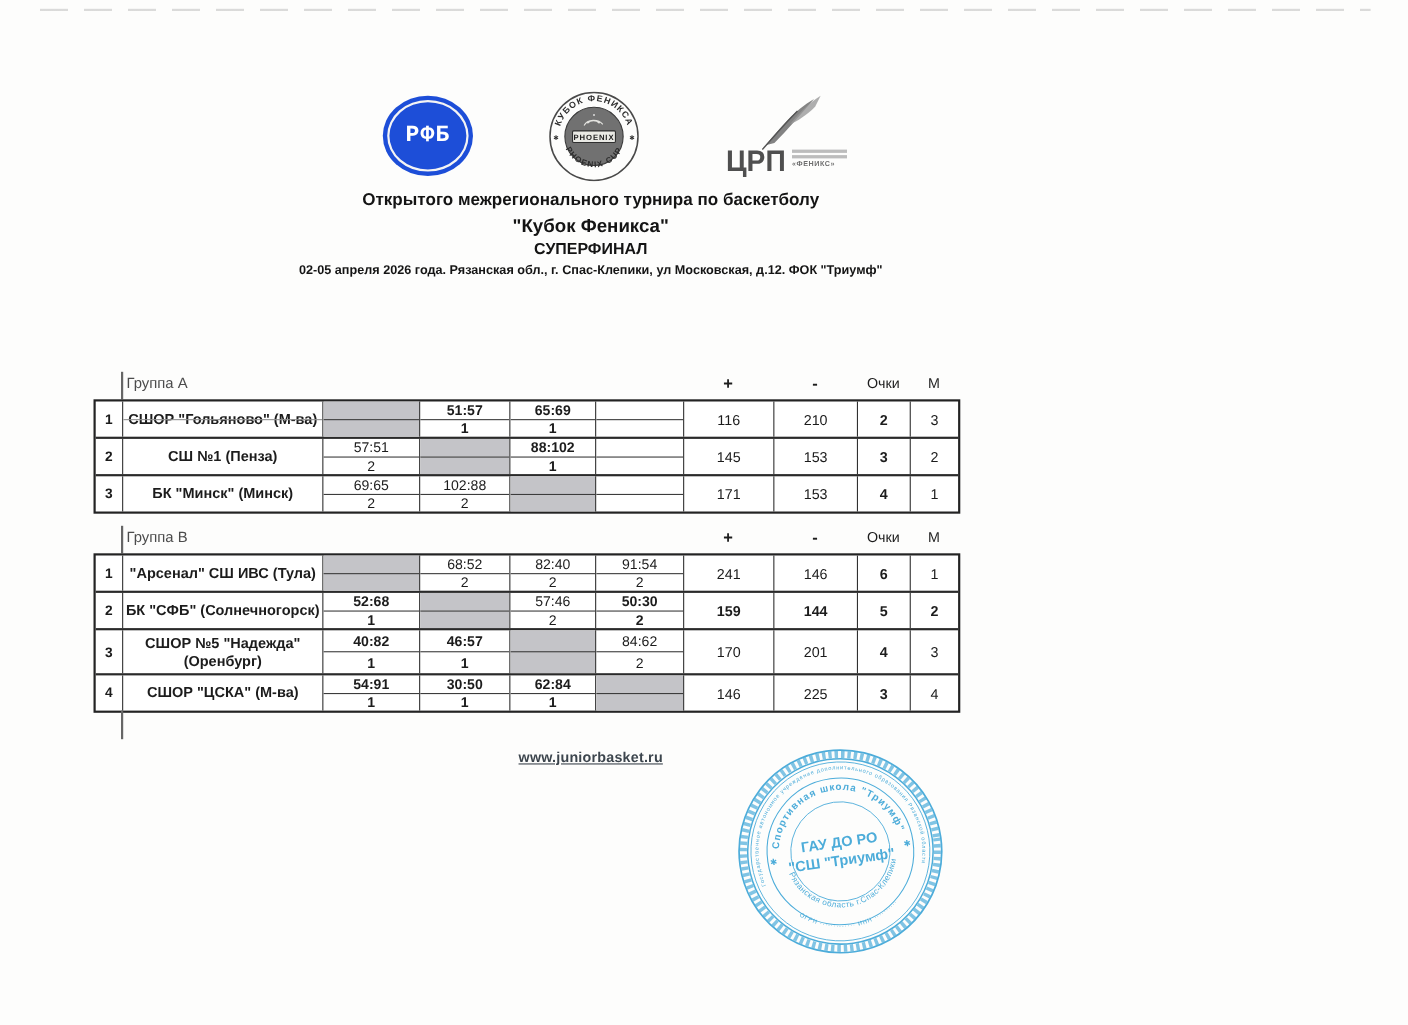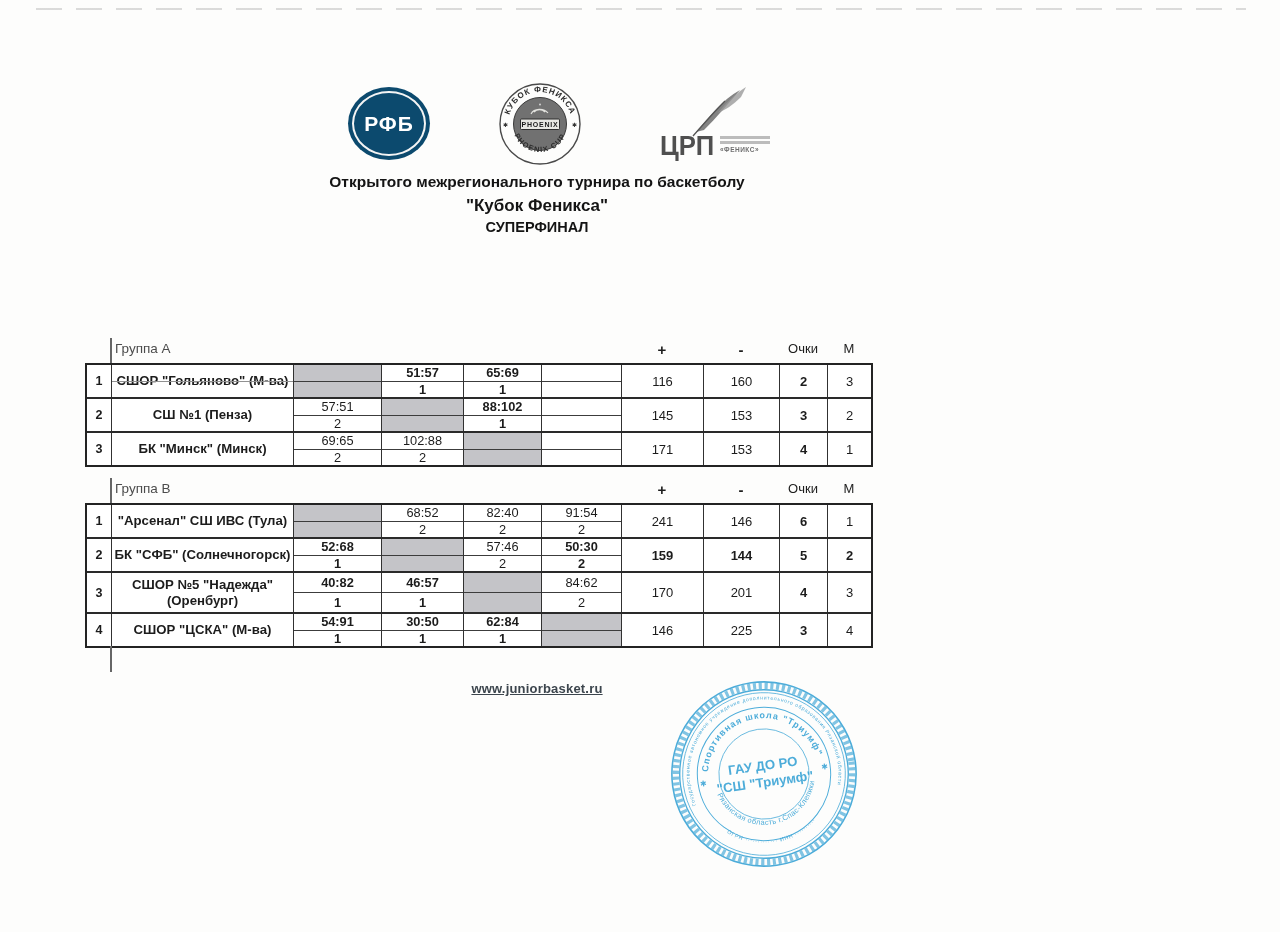"РФБ" .rfb { background: #0c4a6e -> #1d4ed8; font-family: none -> Liberation Mono, monospace }
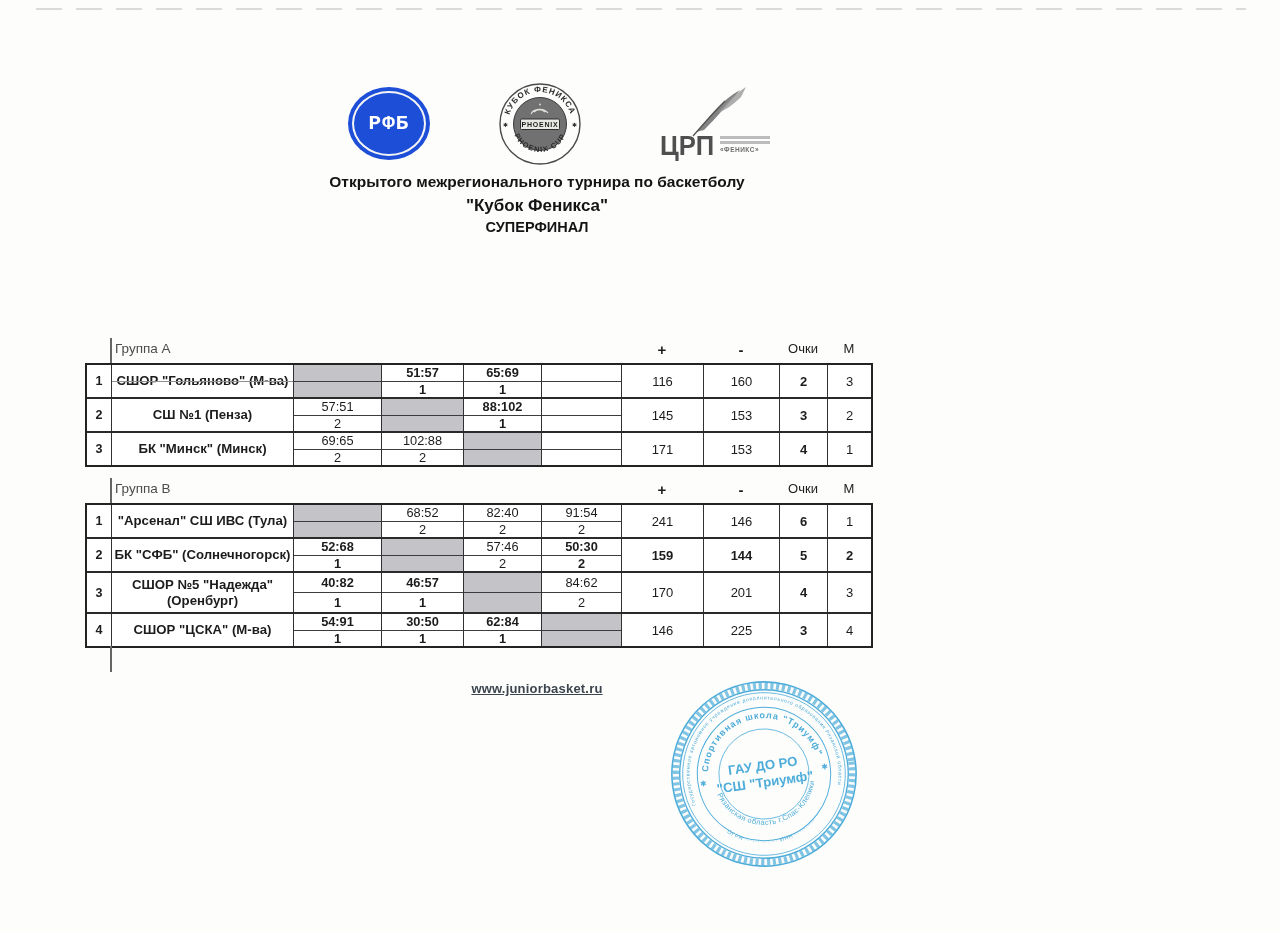"02-05 апреля 2026 года. Рязанская" div.t7 { html: none -> <div>02-05 апреля 2026 года. Рязанская обл., г. Спас-Клепики, ул Московская, д.12. ФОК "Триумф"</div> }
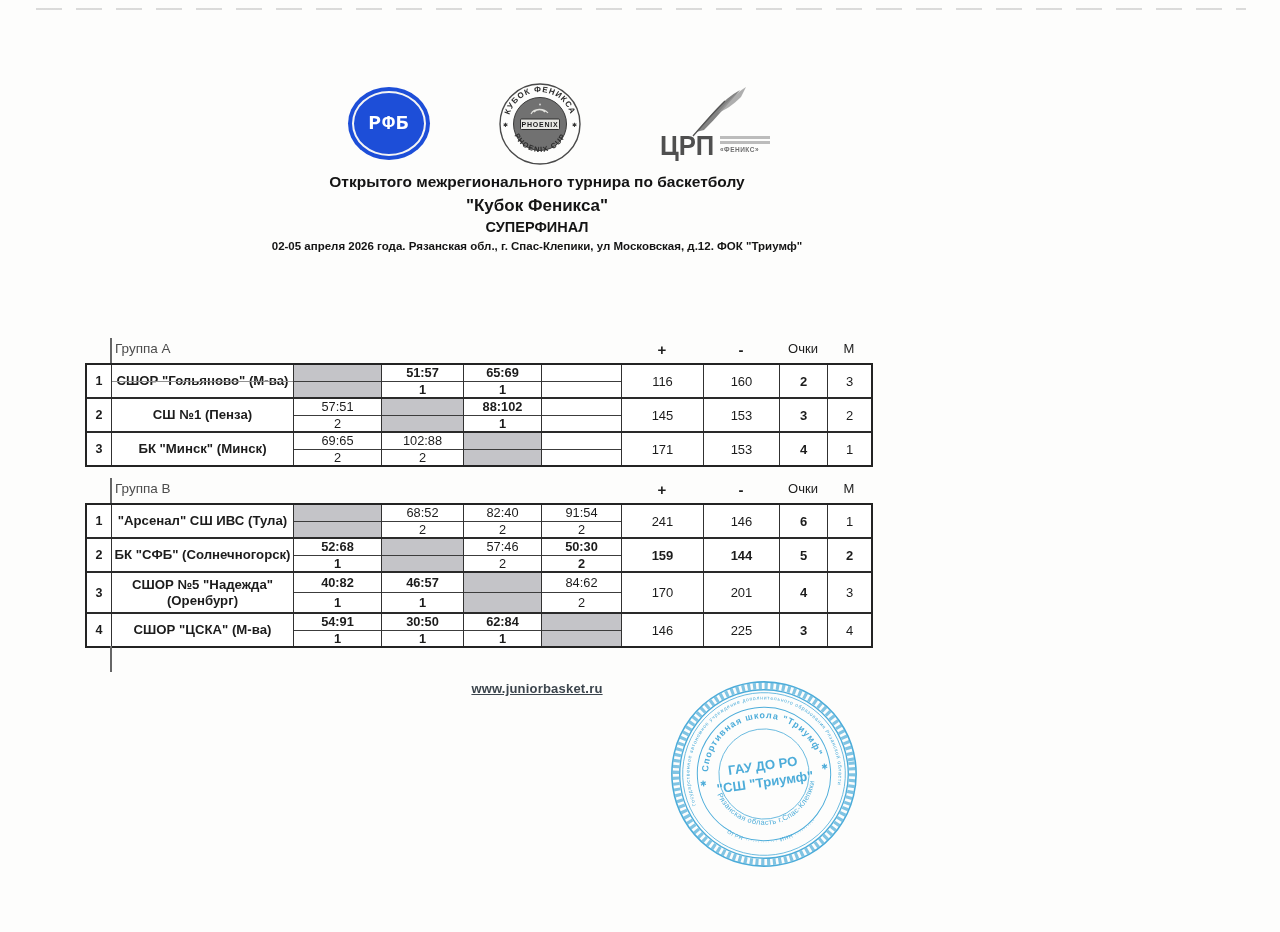"160" div.c { text: 160 -> 210 }
